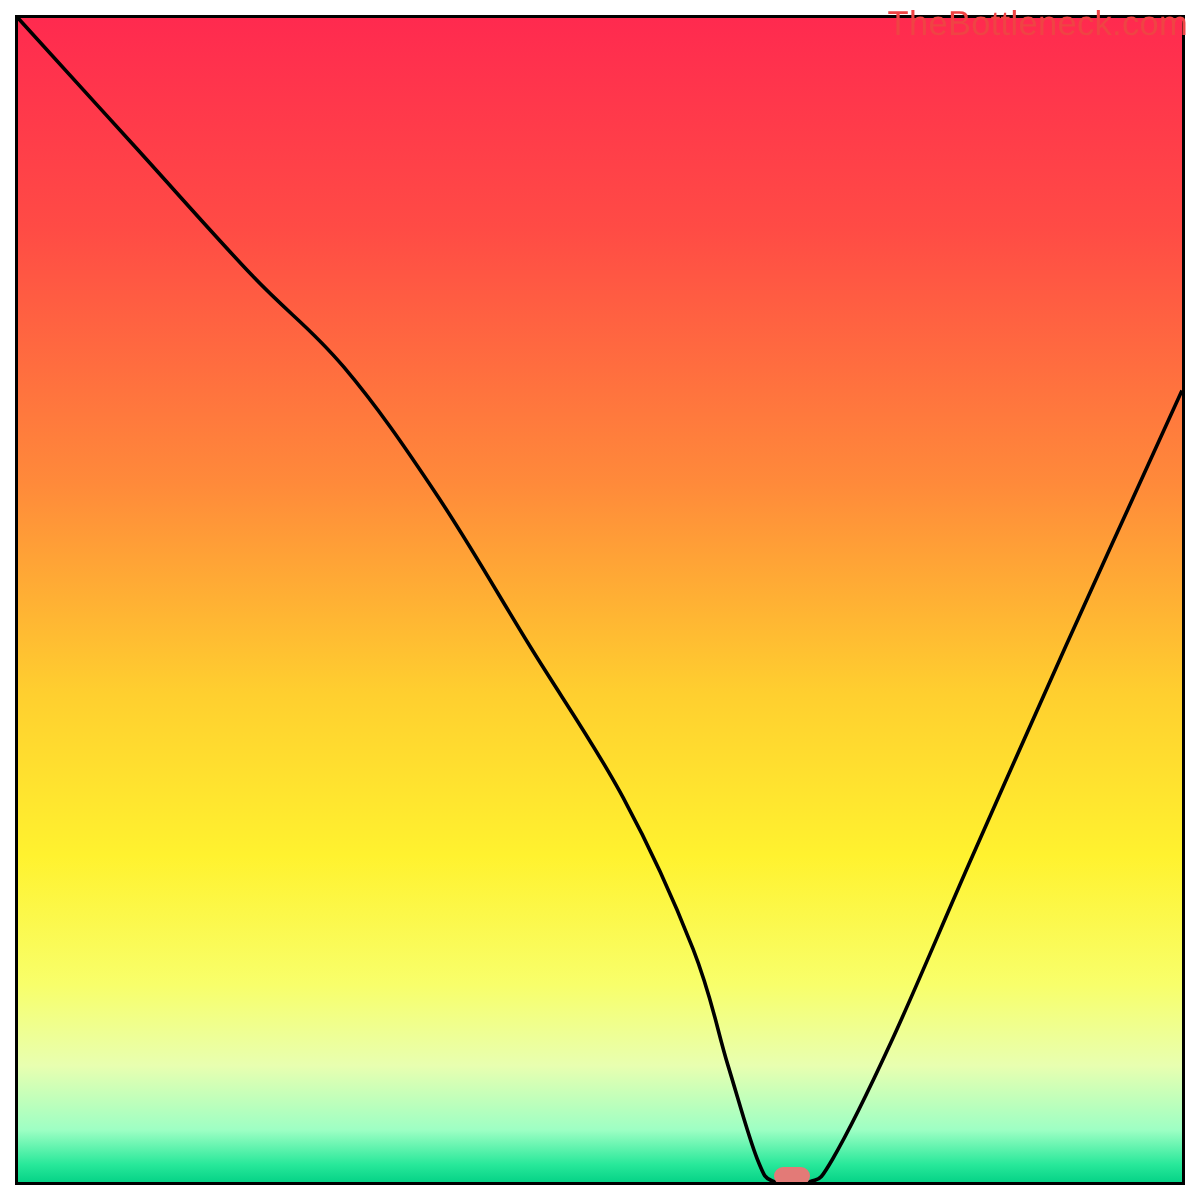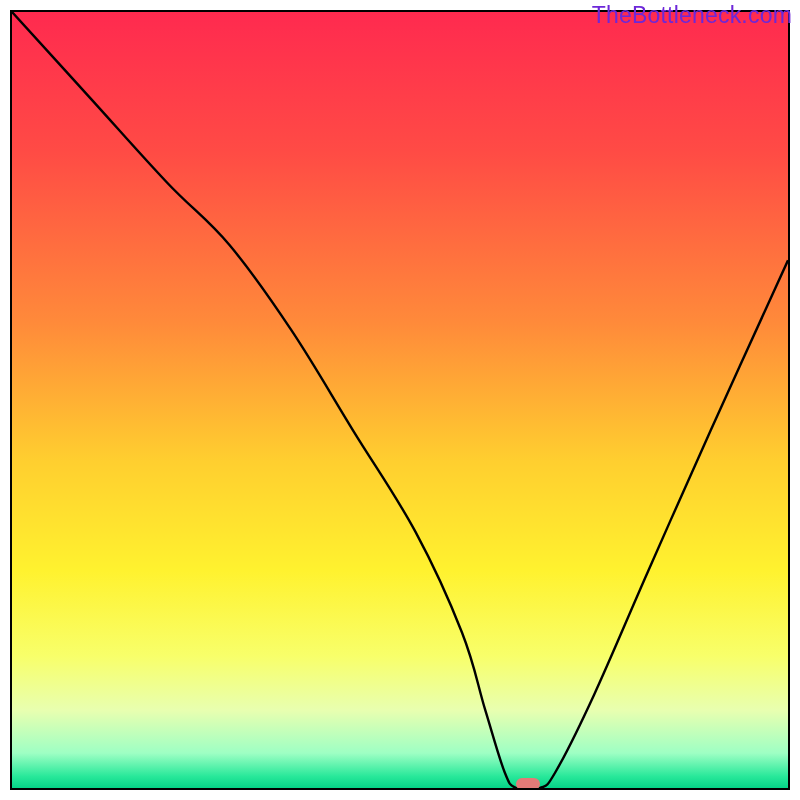"TheBottleneck.com" .watermark { color: #6d28d9 -> #ef4444 }
